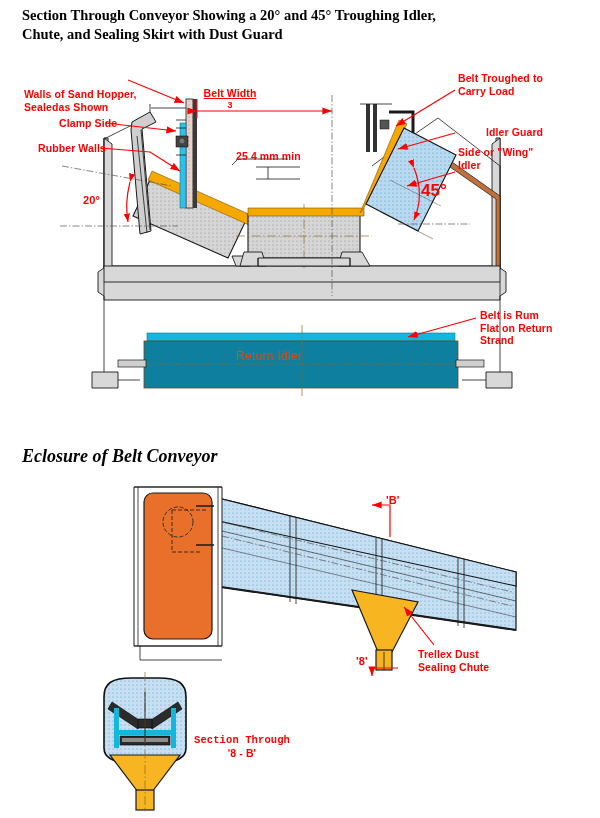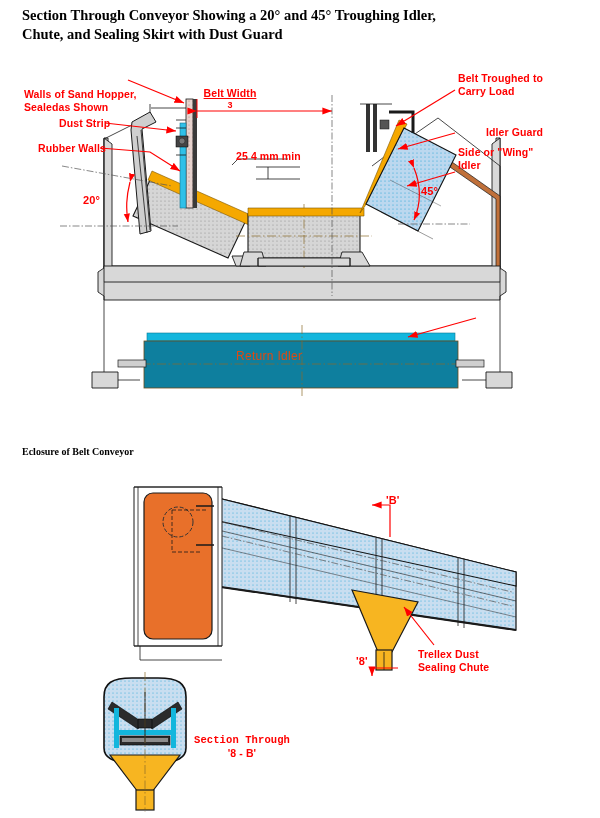"Dust Strip" div.lbl { text: Dust Strip -> Clamp Side }
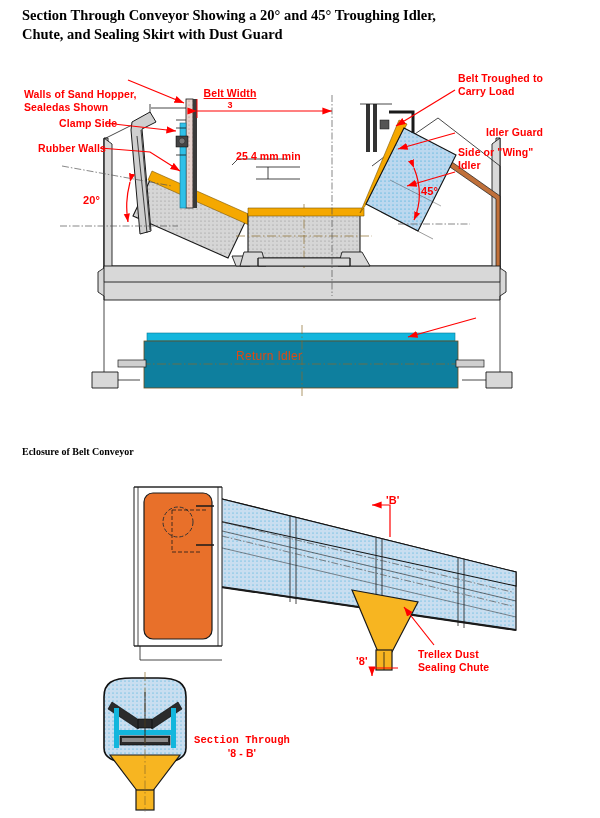"45°" div.lbl { font-size: 11px -> 17px }
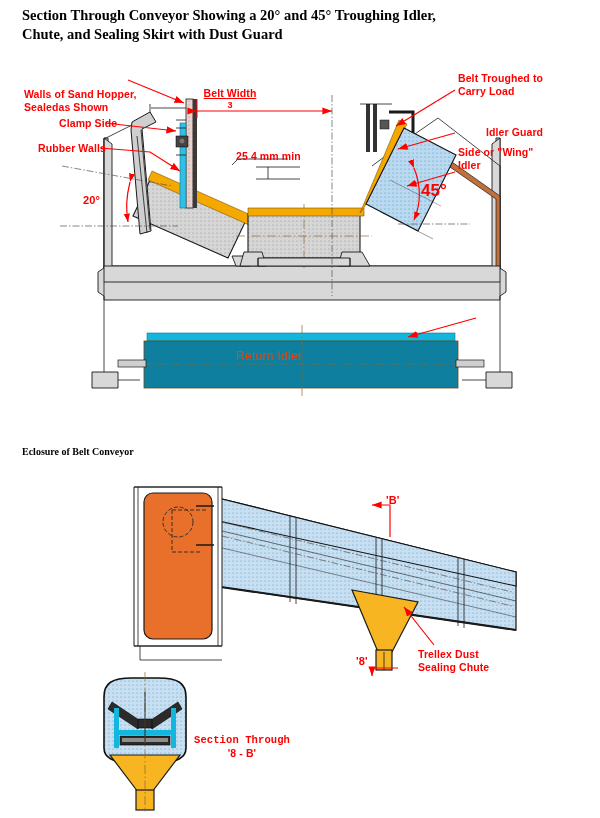"Belt is Rum" div.lbl { html: none -> <div>Belt is Rum Flat on Return Strand</div> }
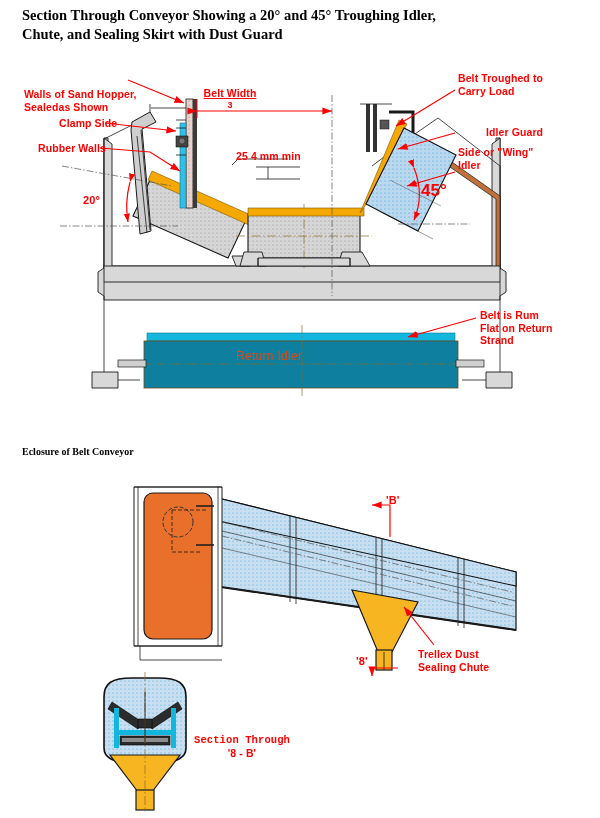"Eclosure of Belt Conveyor" #subheading { font-size: 10px -> 18px; font-style: none -> italic }
